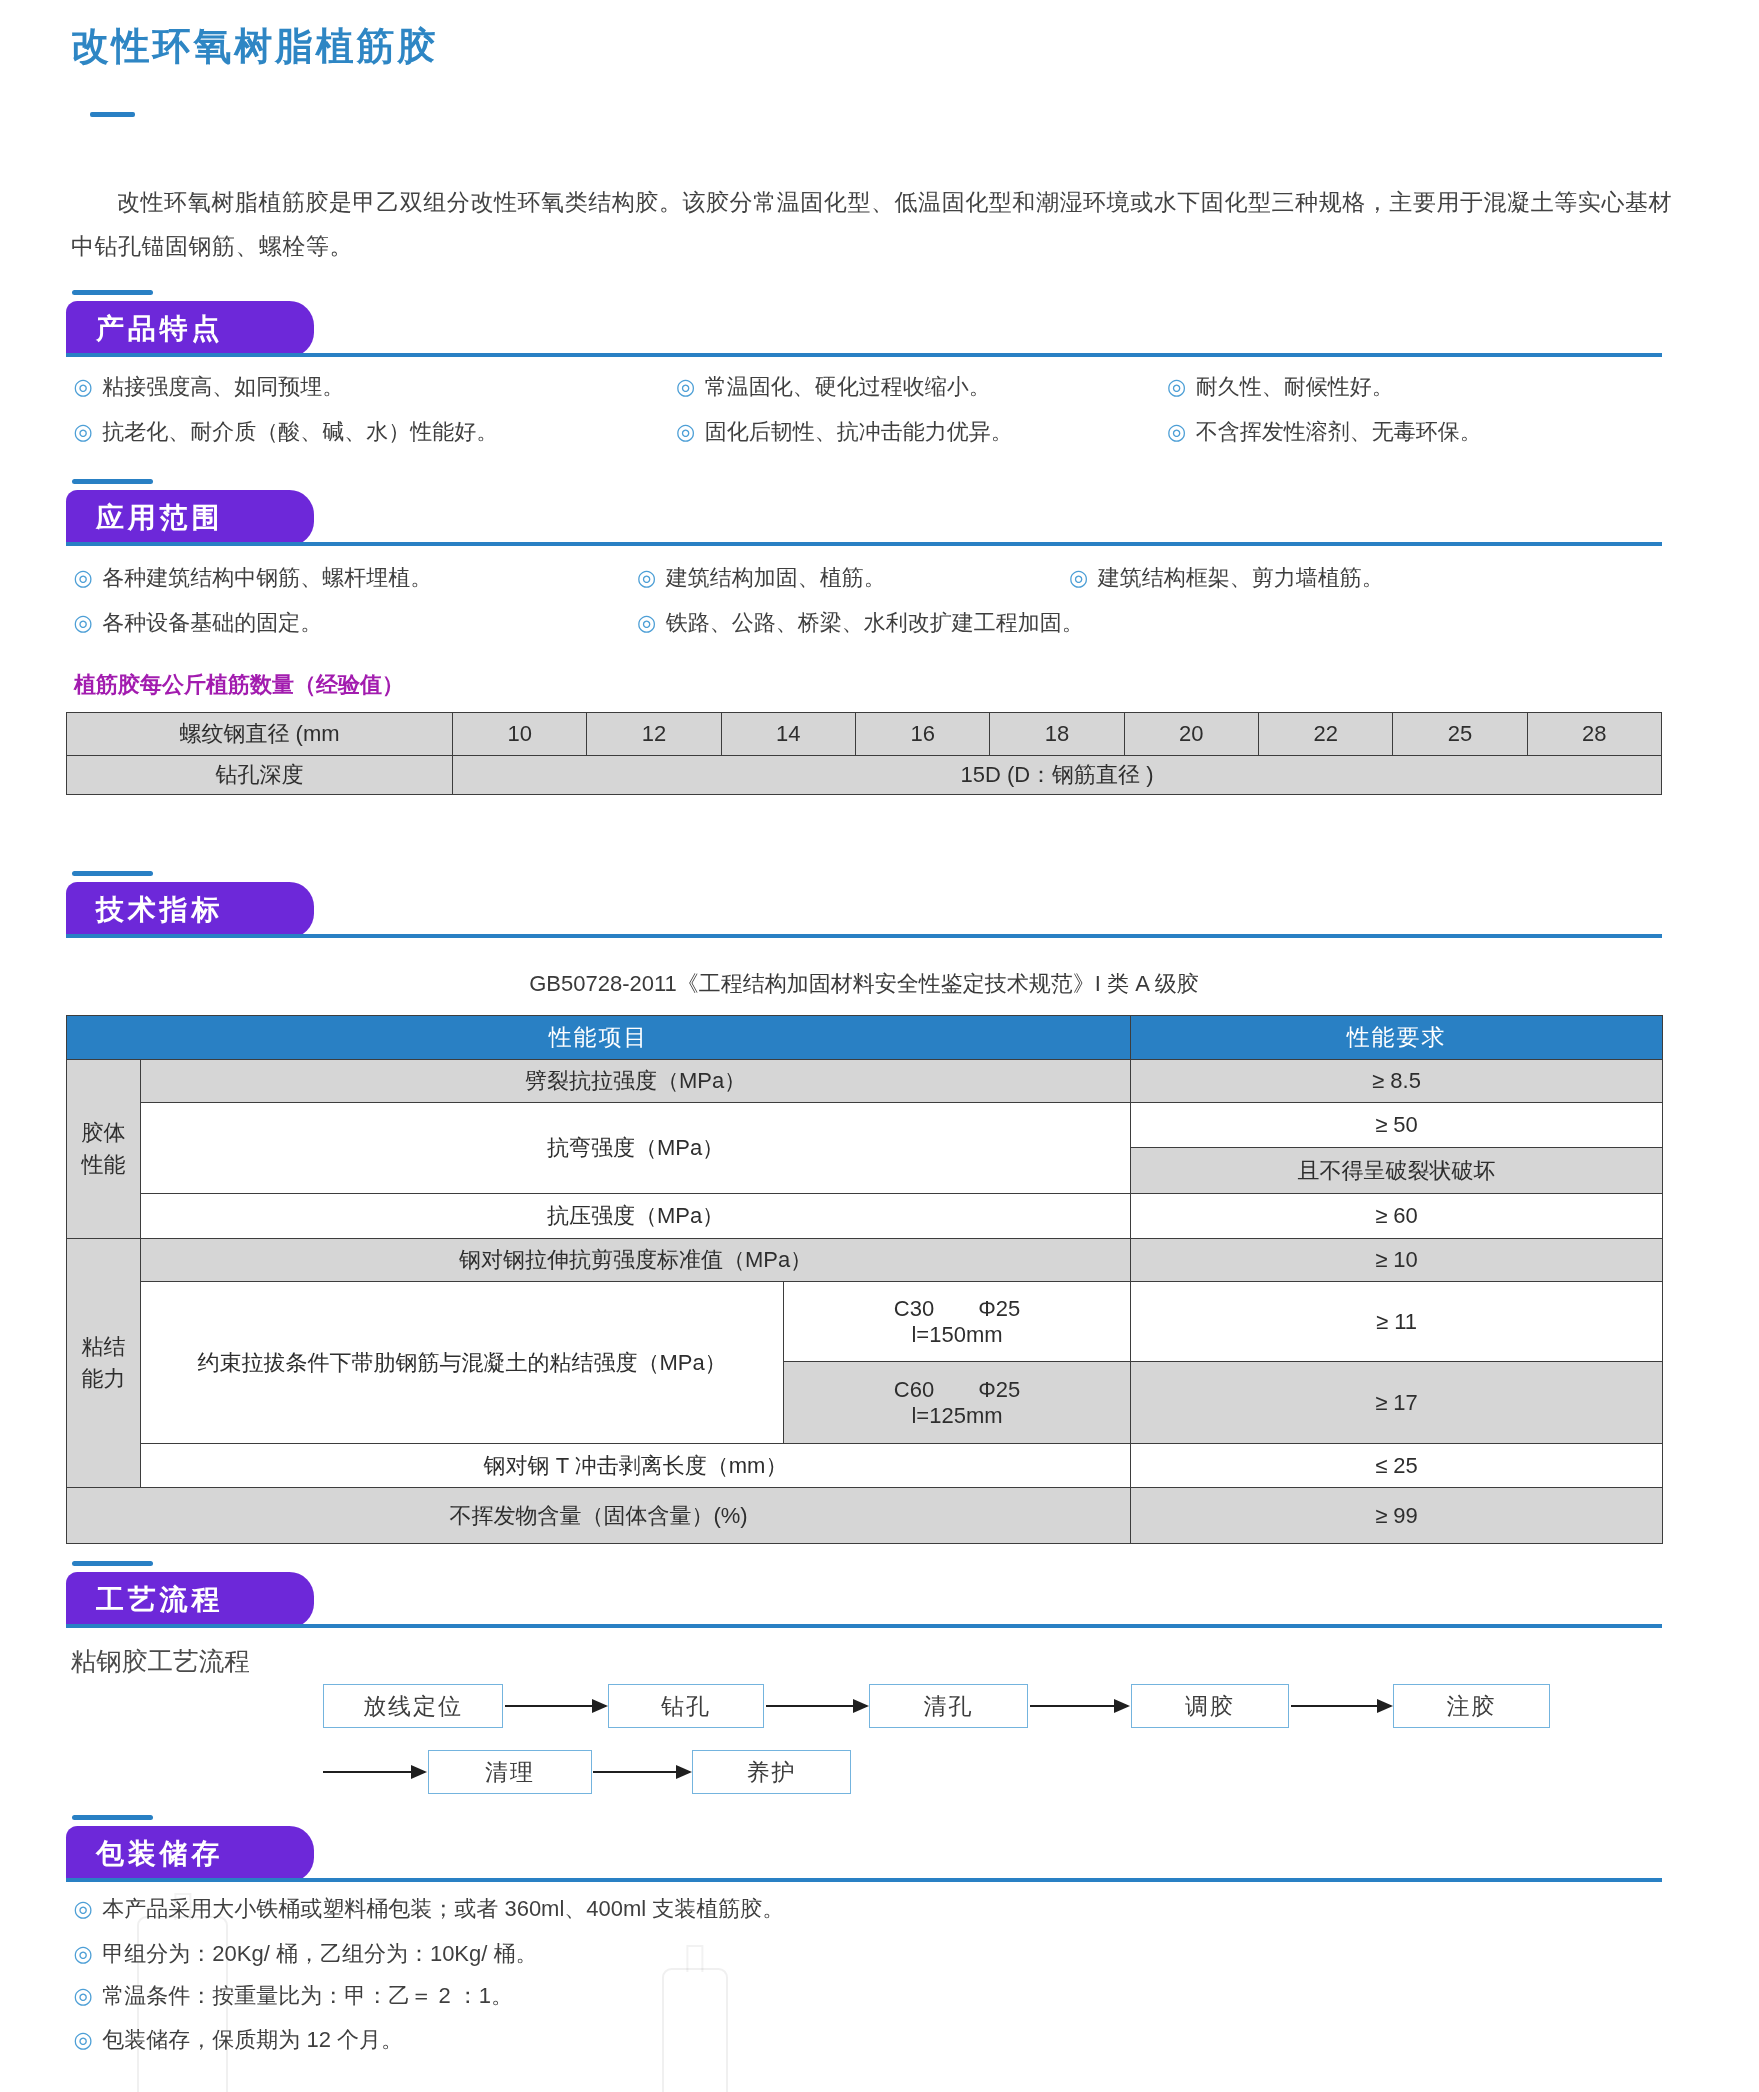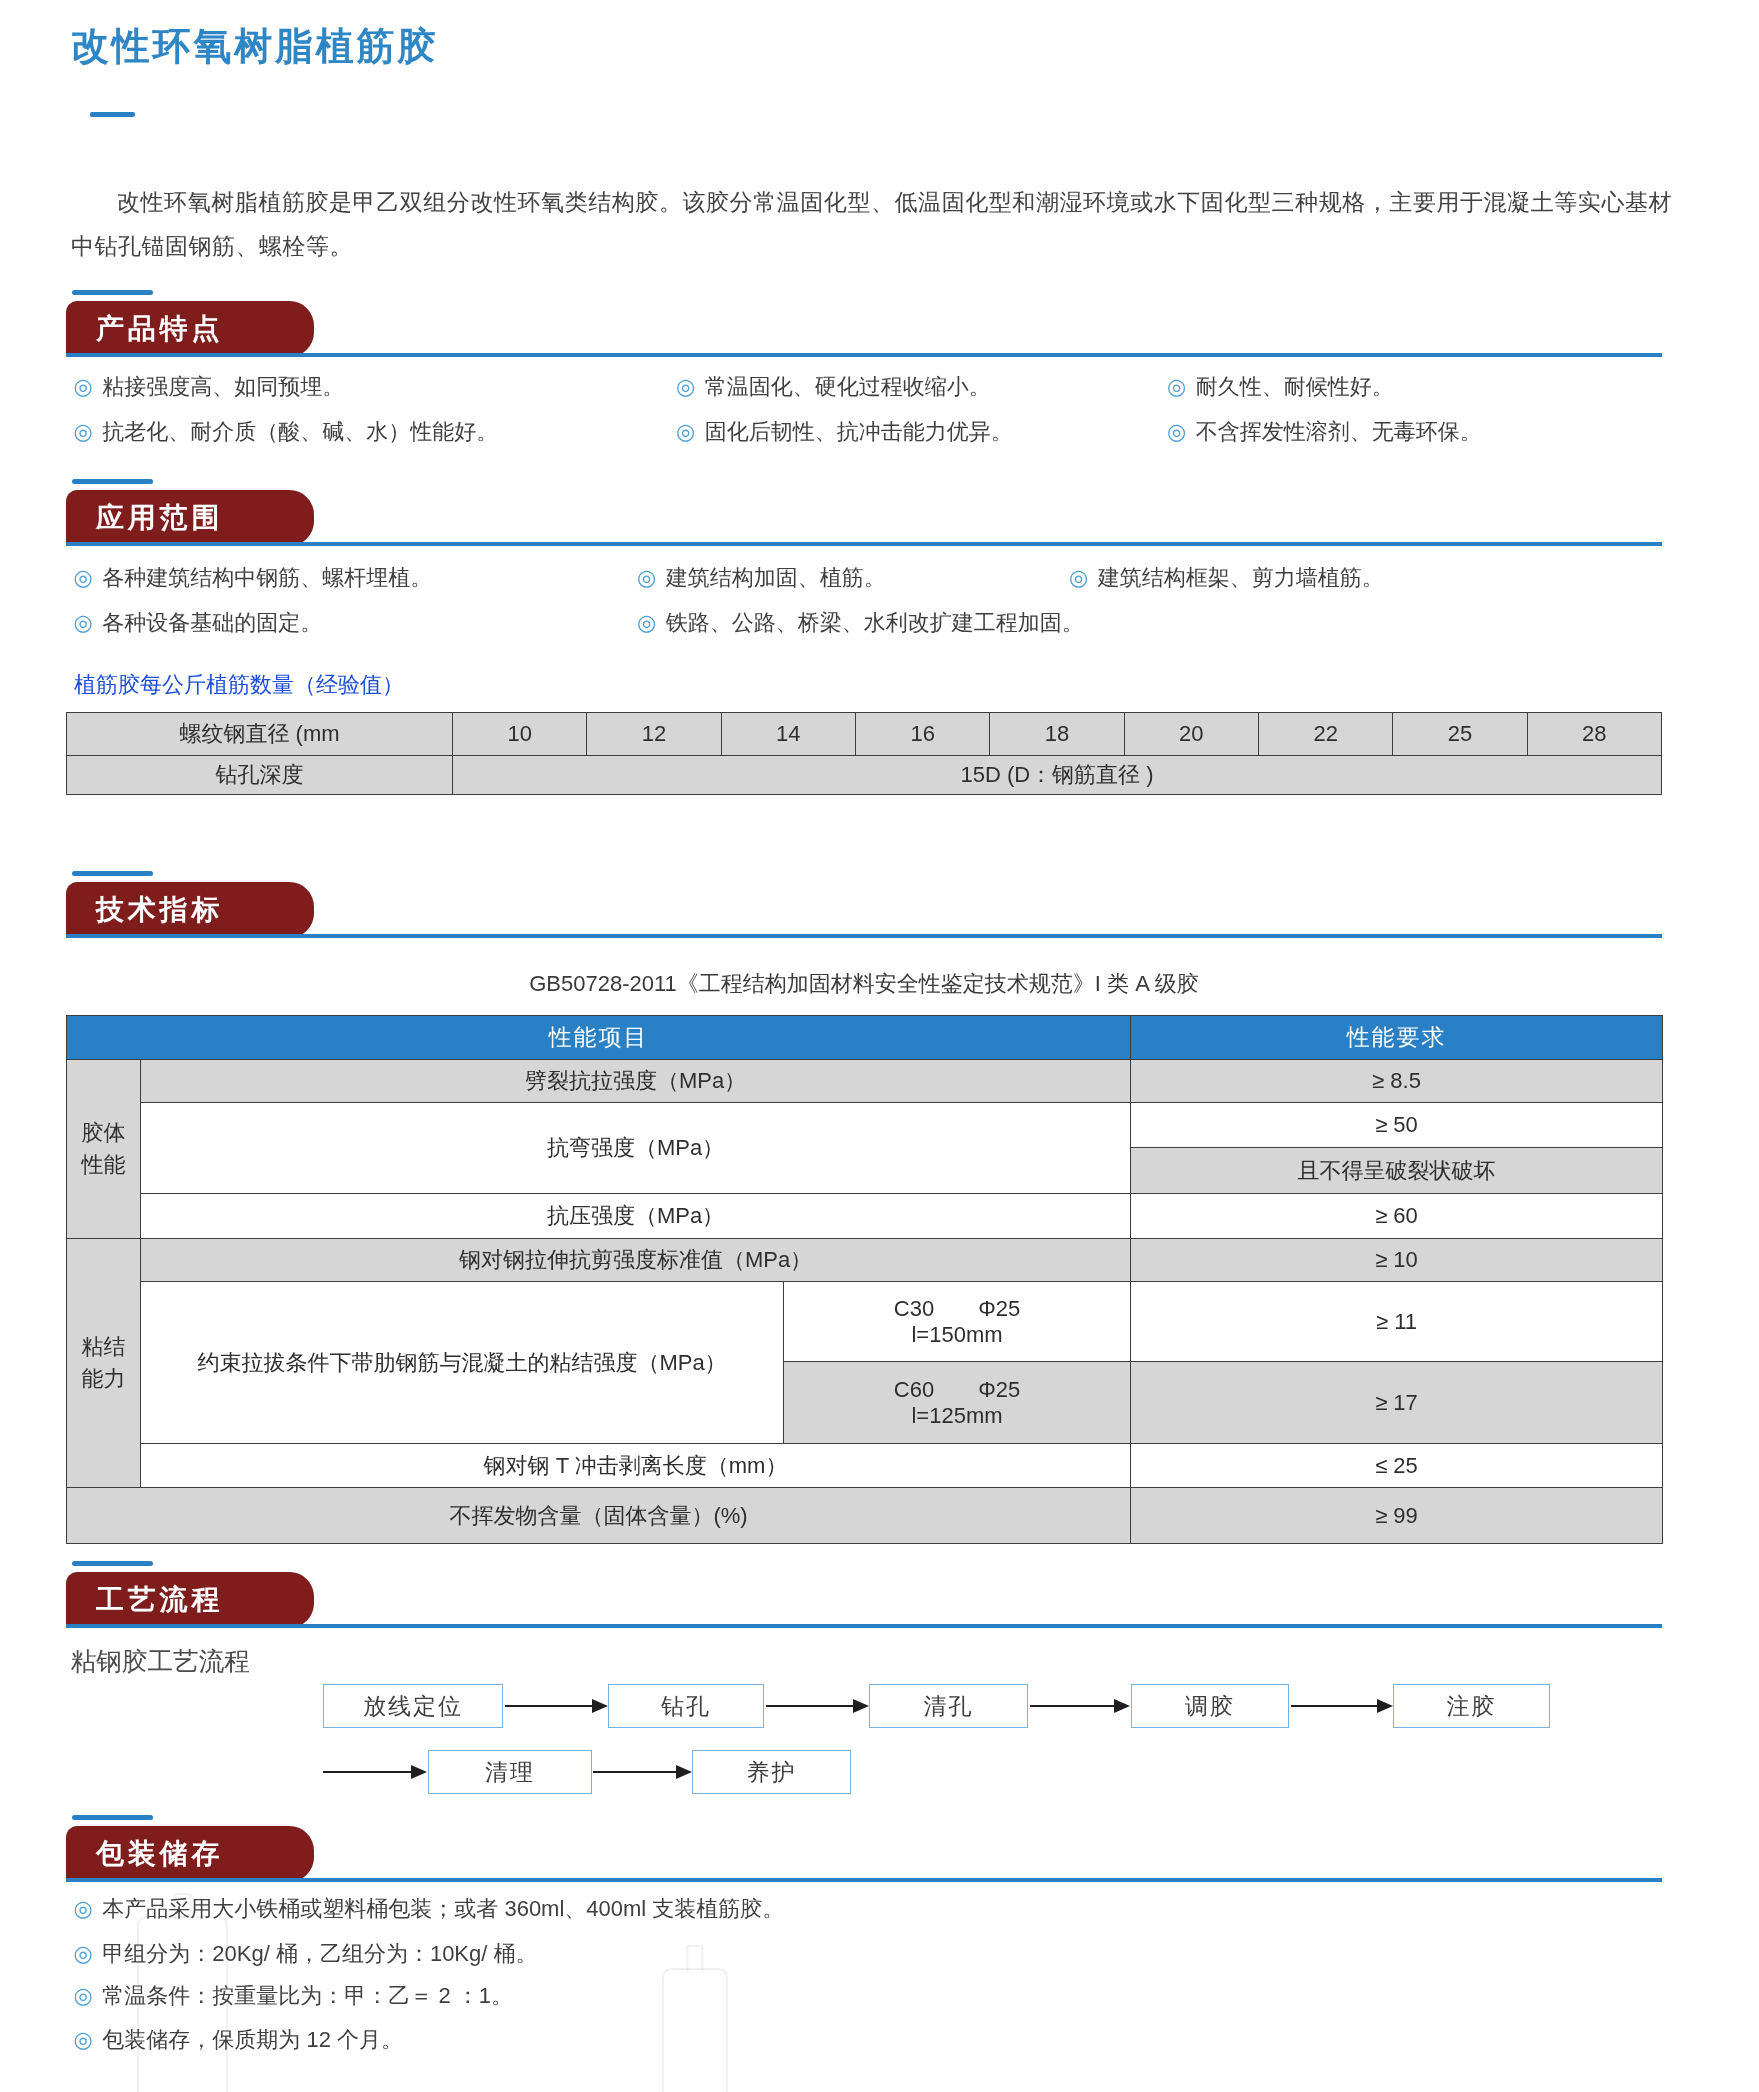"产品特点" .banner { background: #7f1d1d -> #6d28d9 }
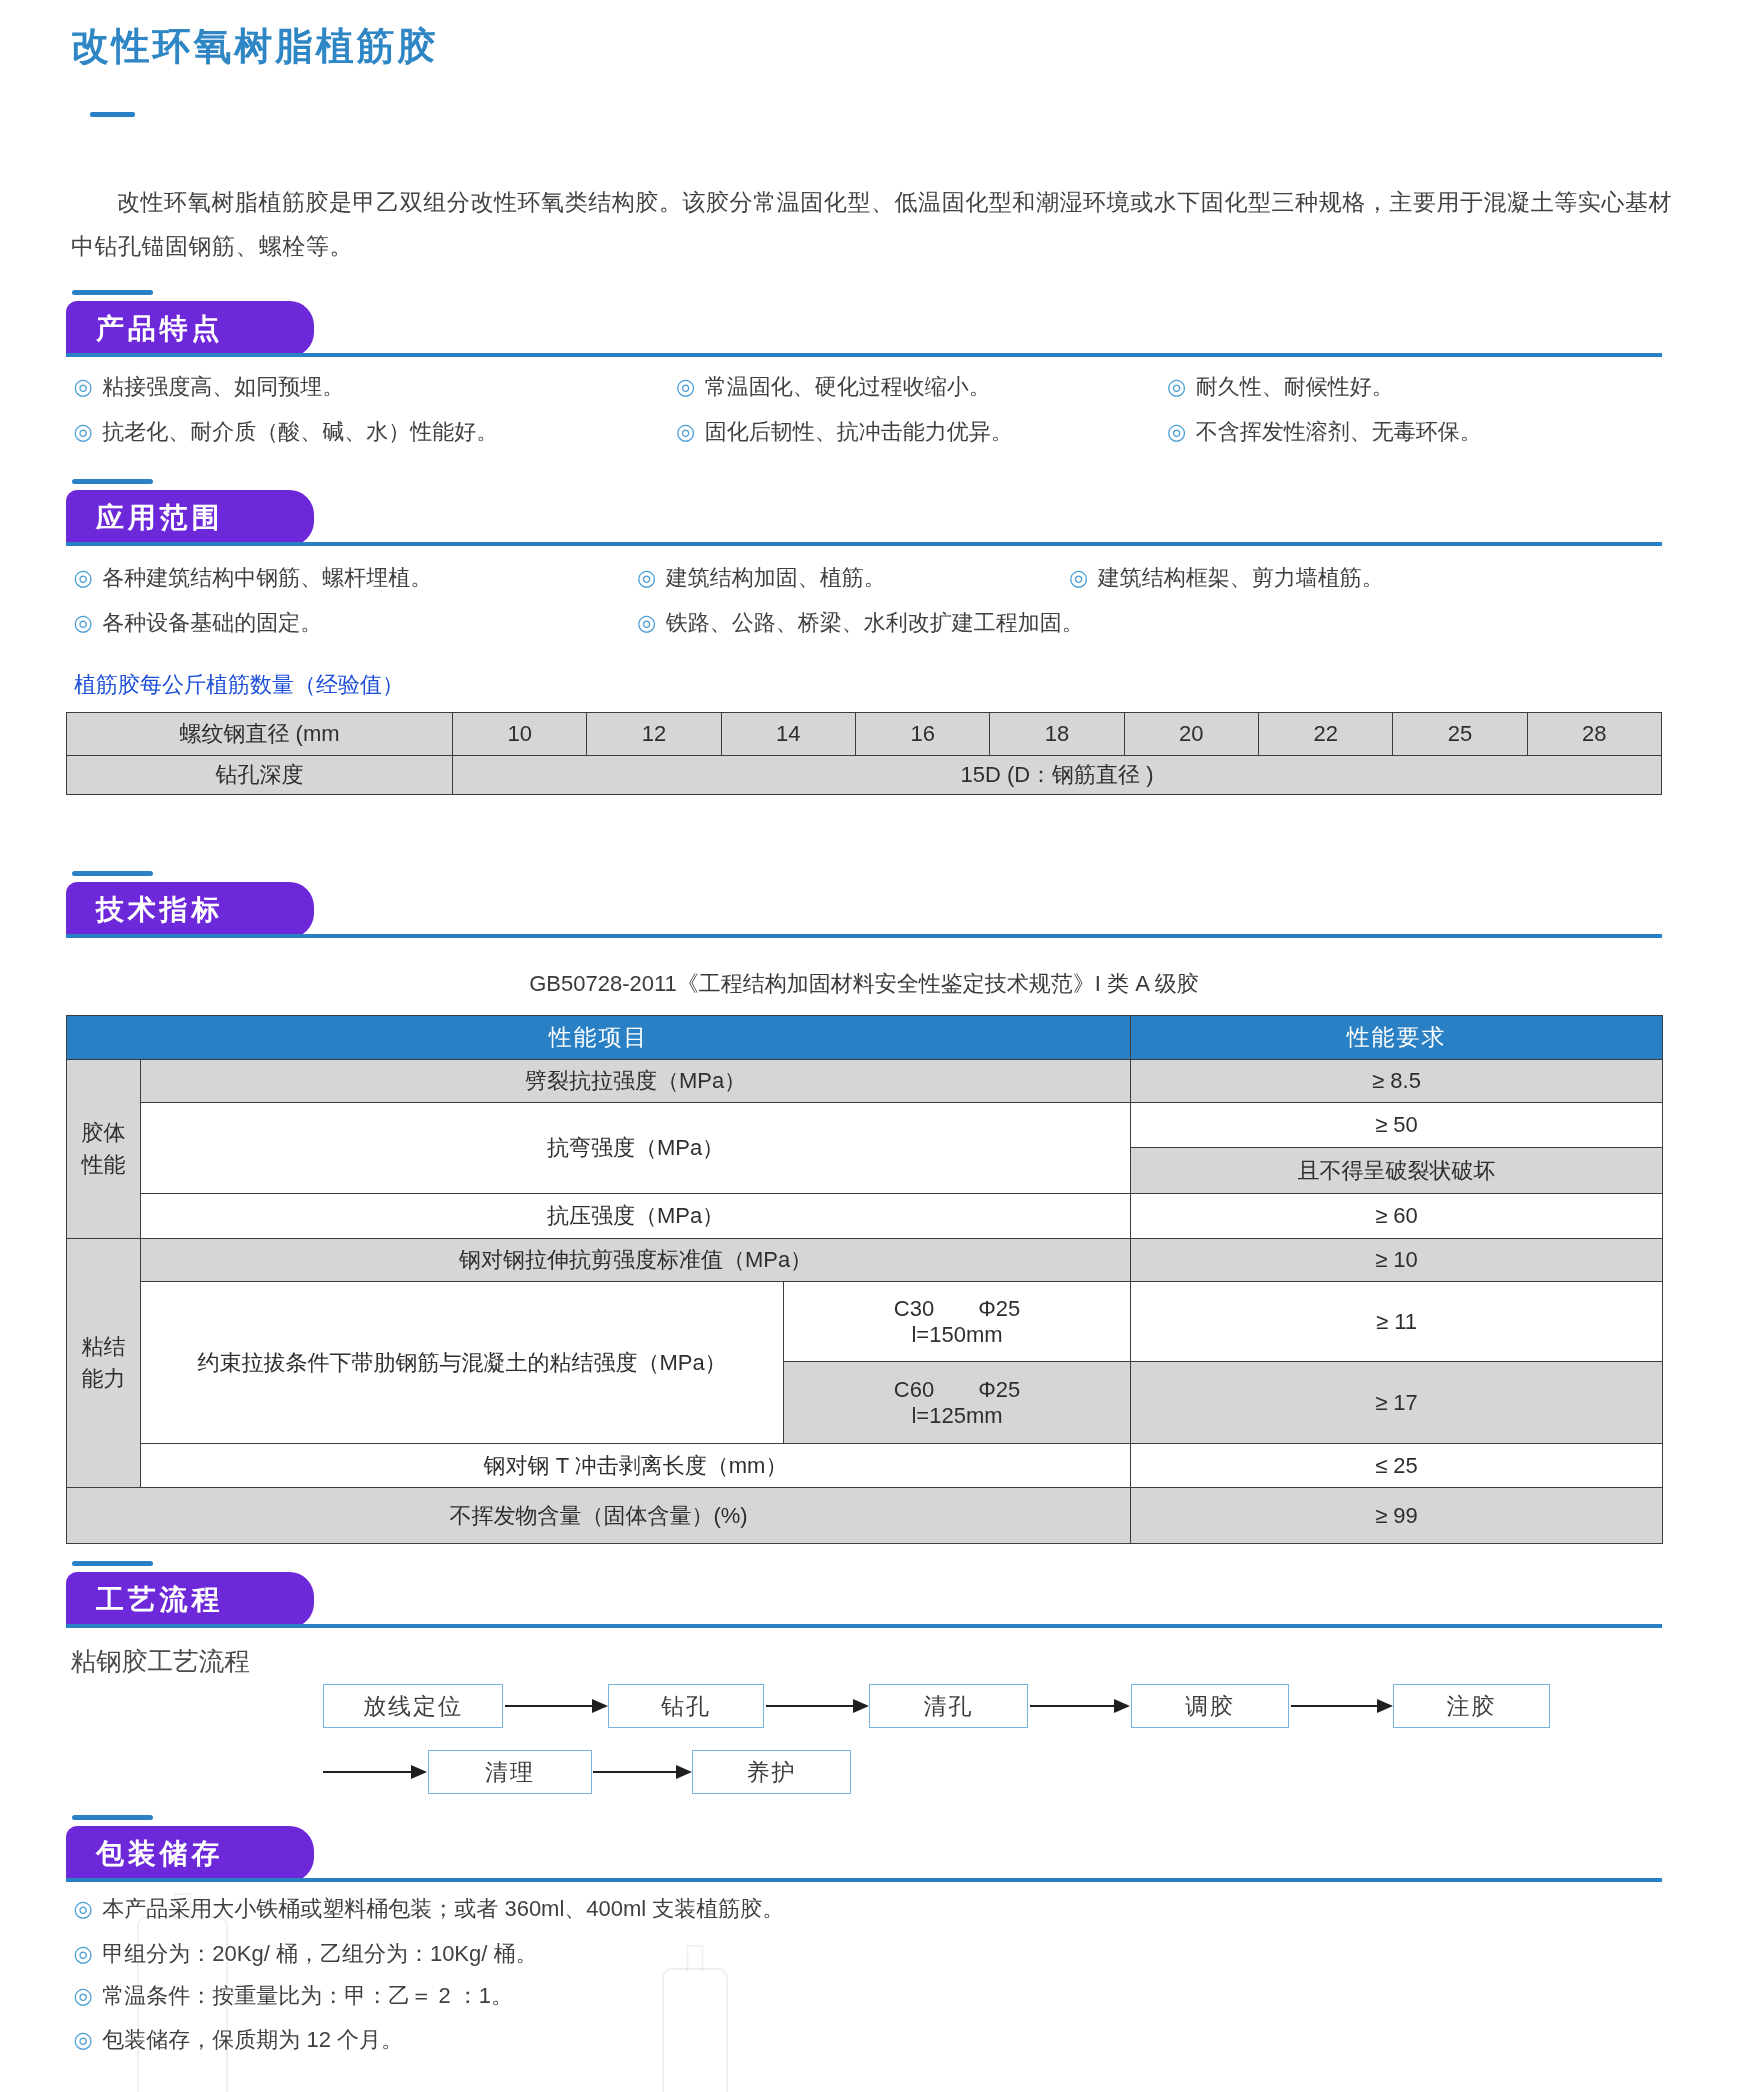"植筋胶每公斤植筋数量（经验值）" .dosage-title { color: #1d4ed8 -> #a21caf; font-weight: normal -> bold }
